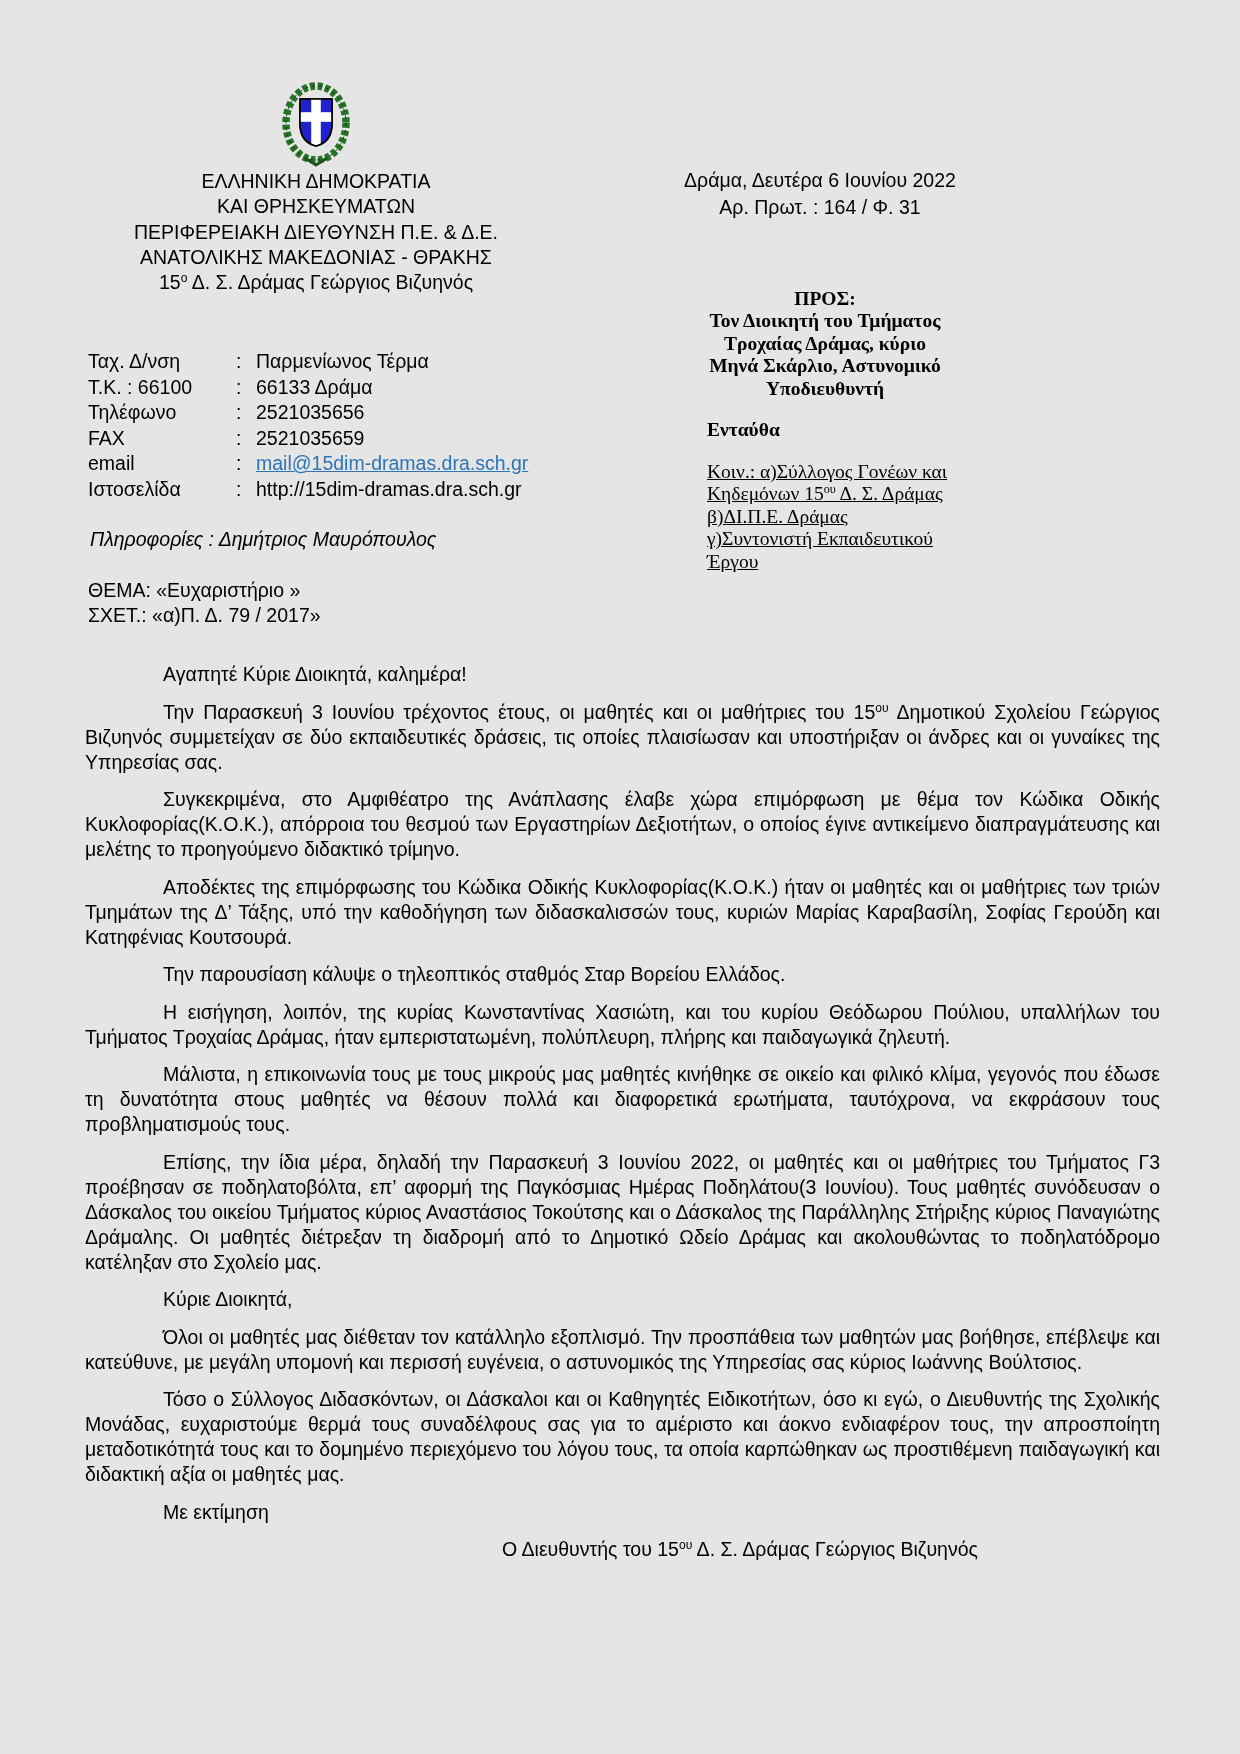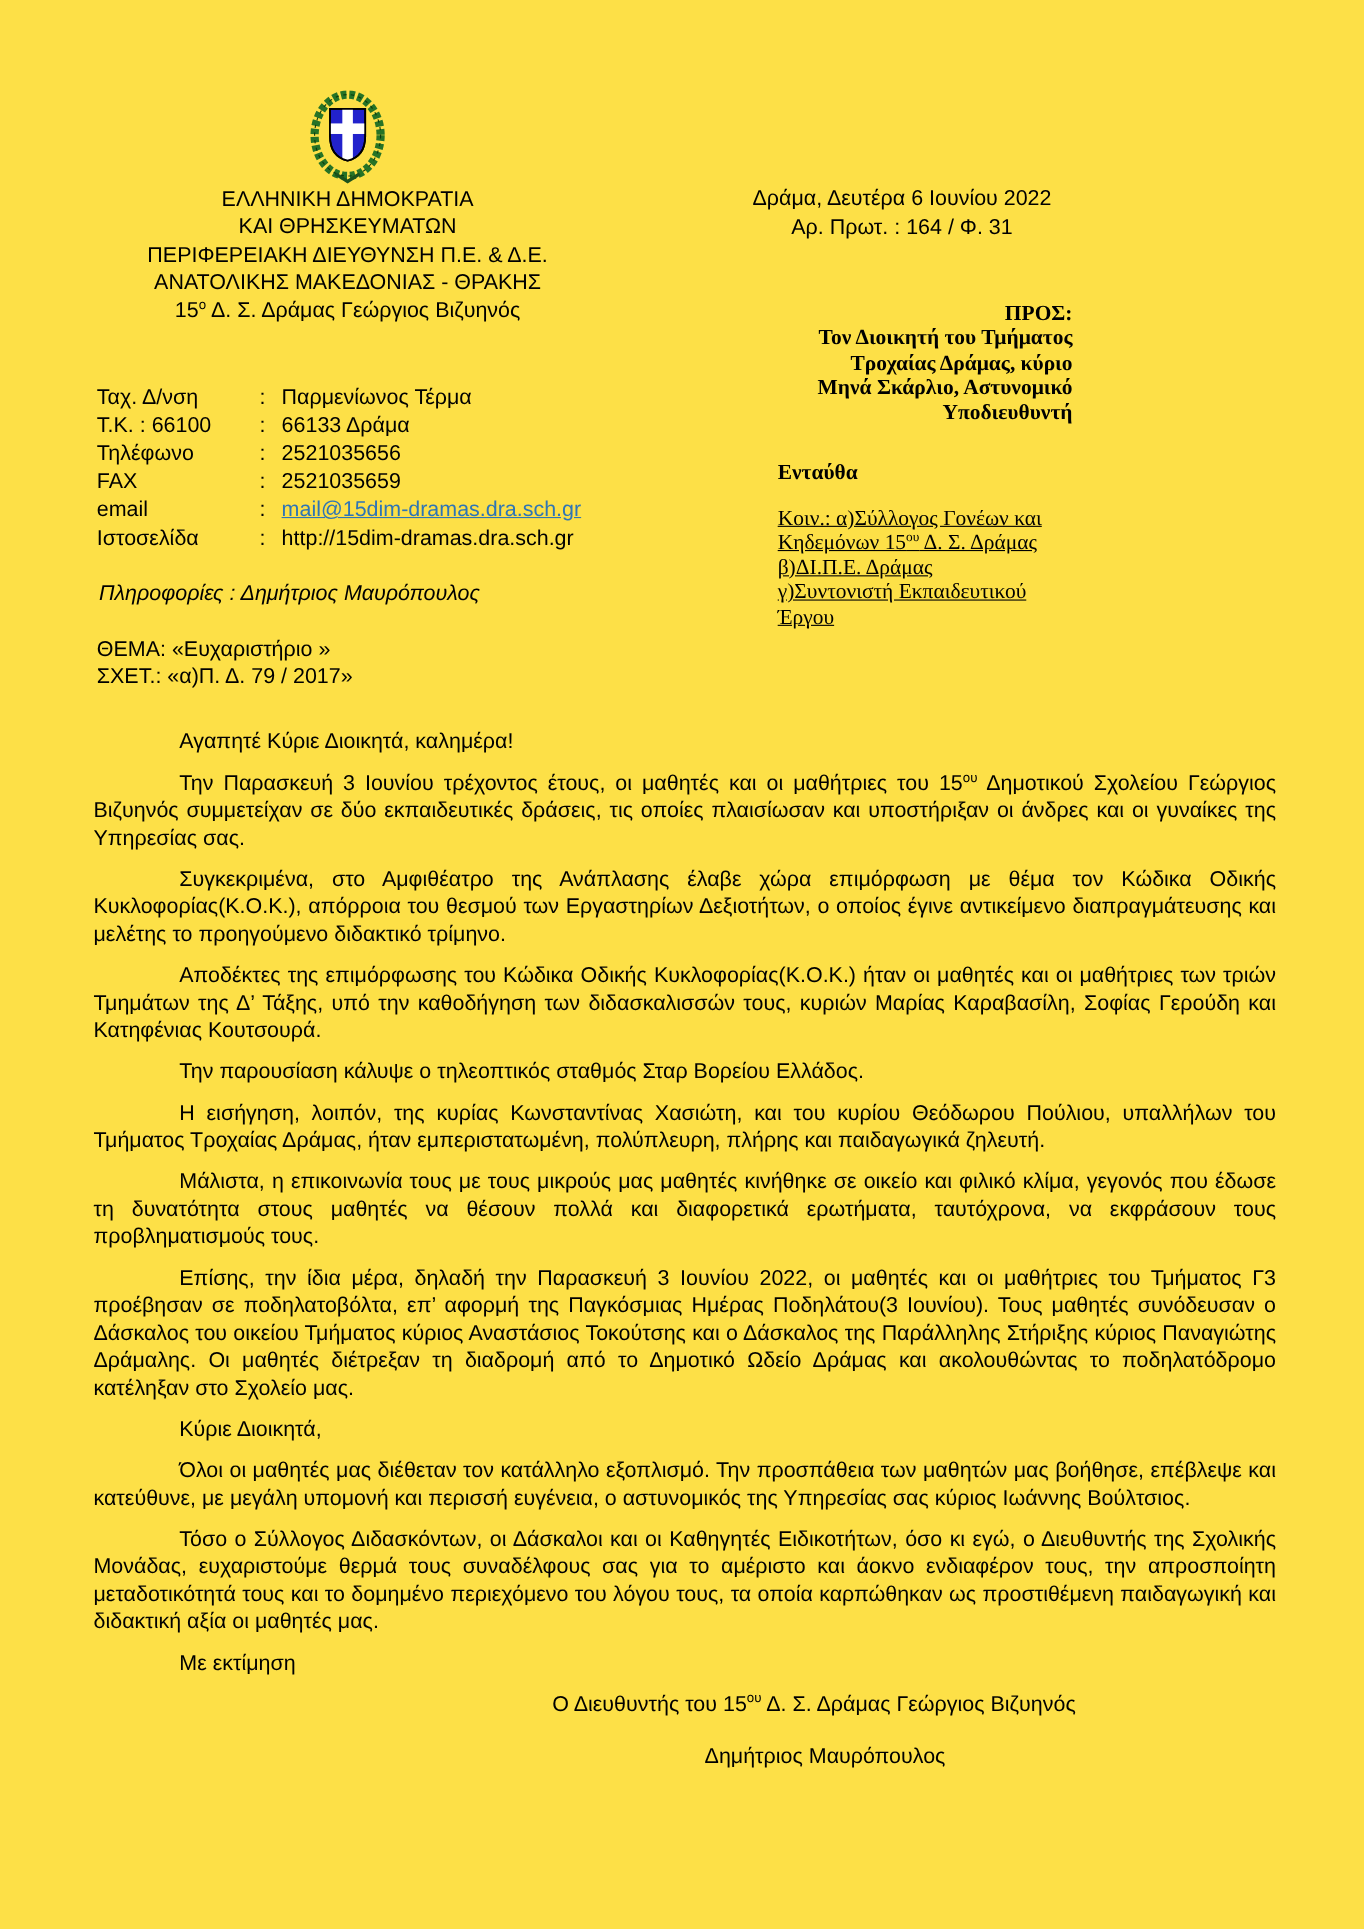"ΕΛΛΗΝΙΚΗ ΔΗΜΟΚΡΑΤΙΑ" .page { background: #fde047 -> #e5e5e5 }
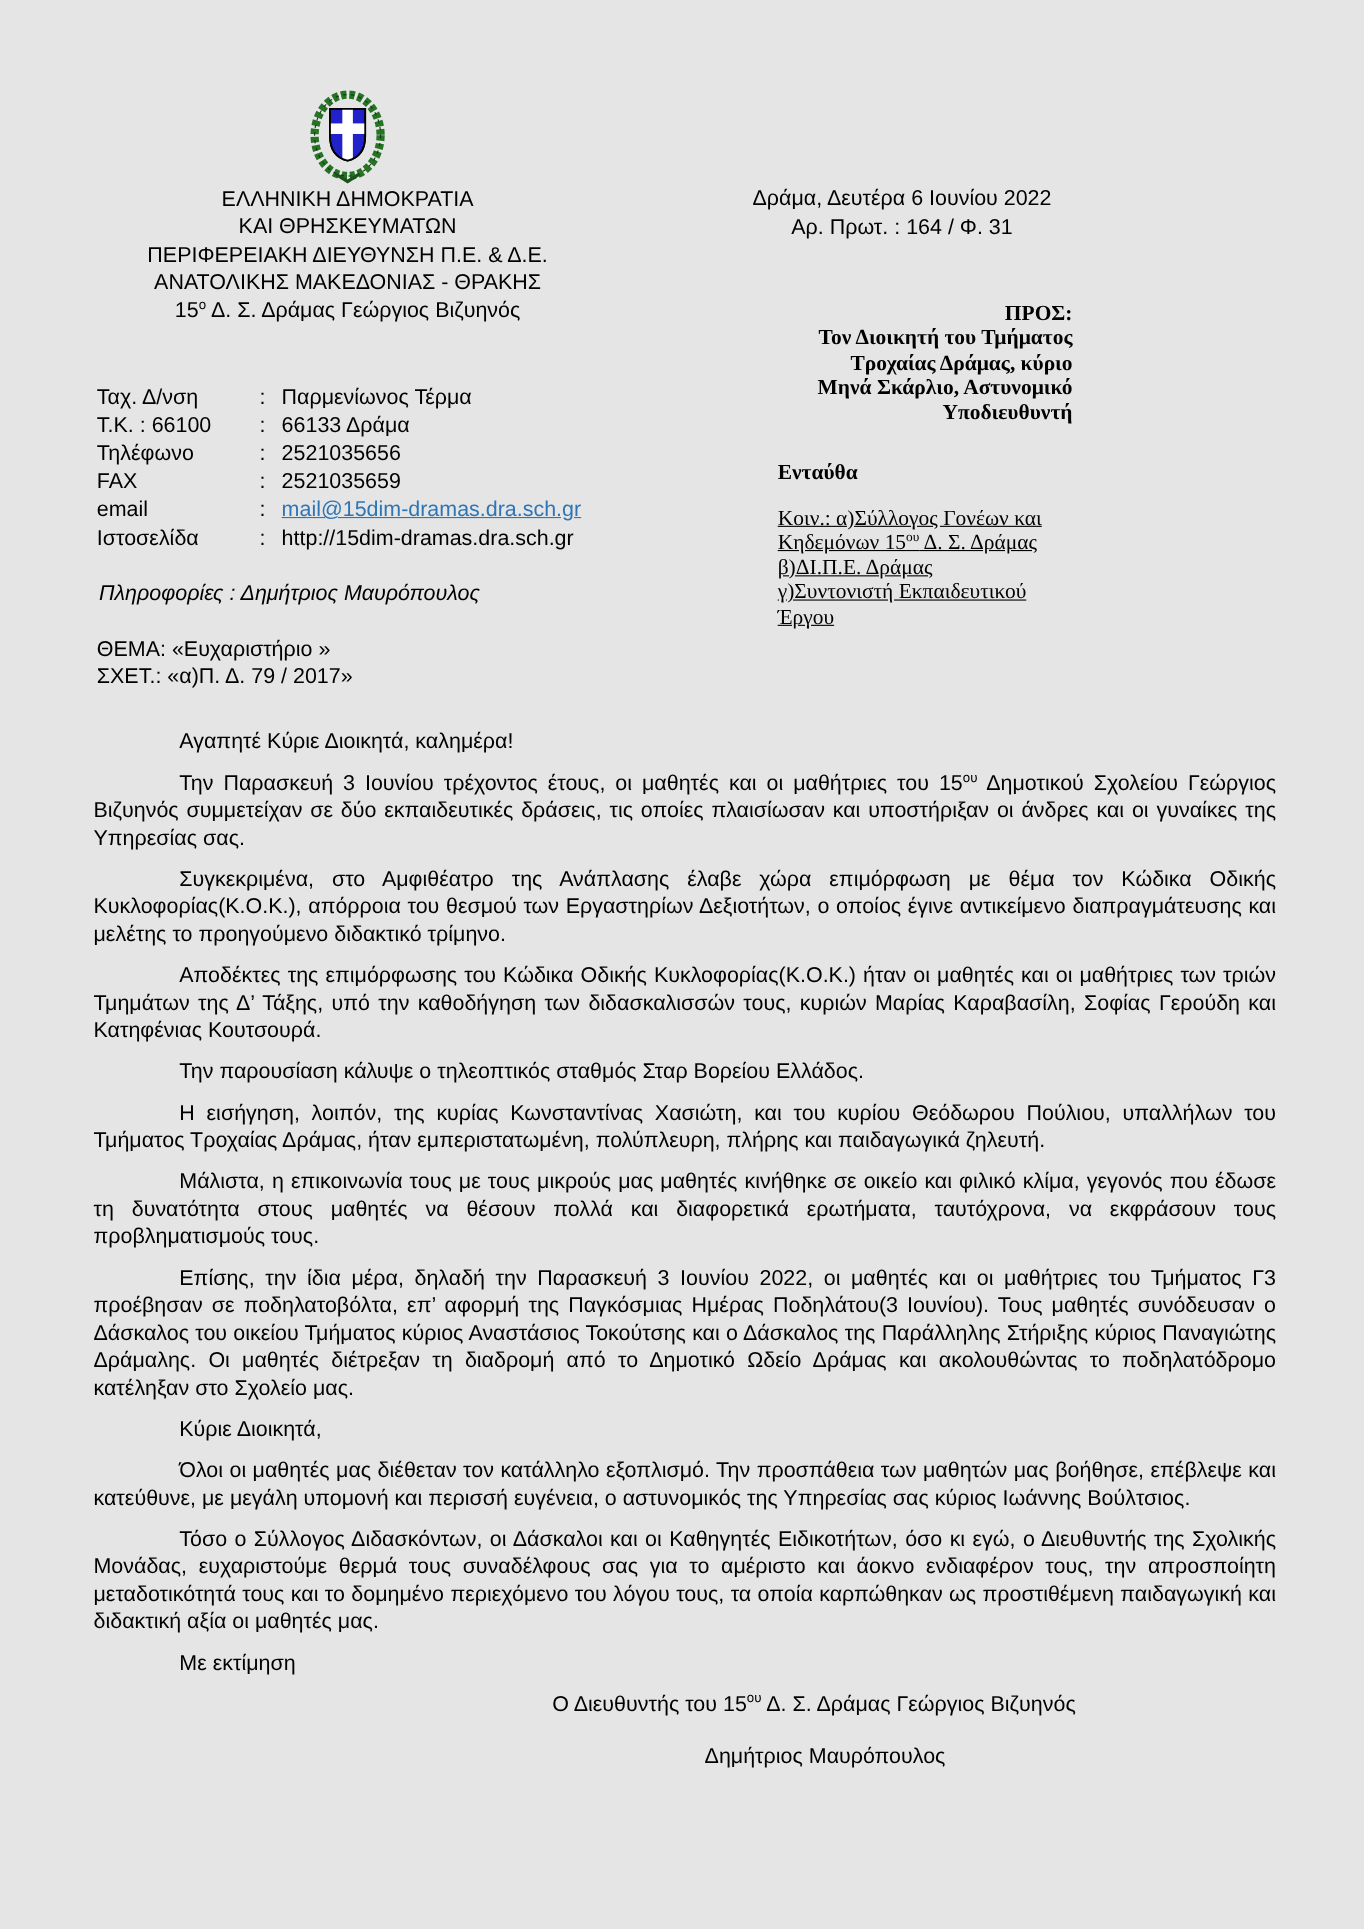"ΠΡΟΣ:" .pros-block { text-align: right -> center; top: 275px -> 288px }
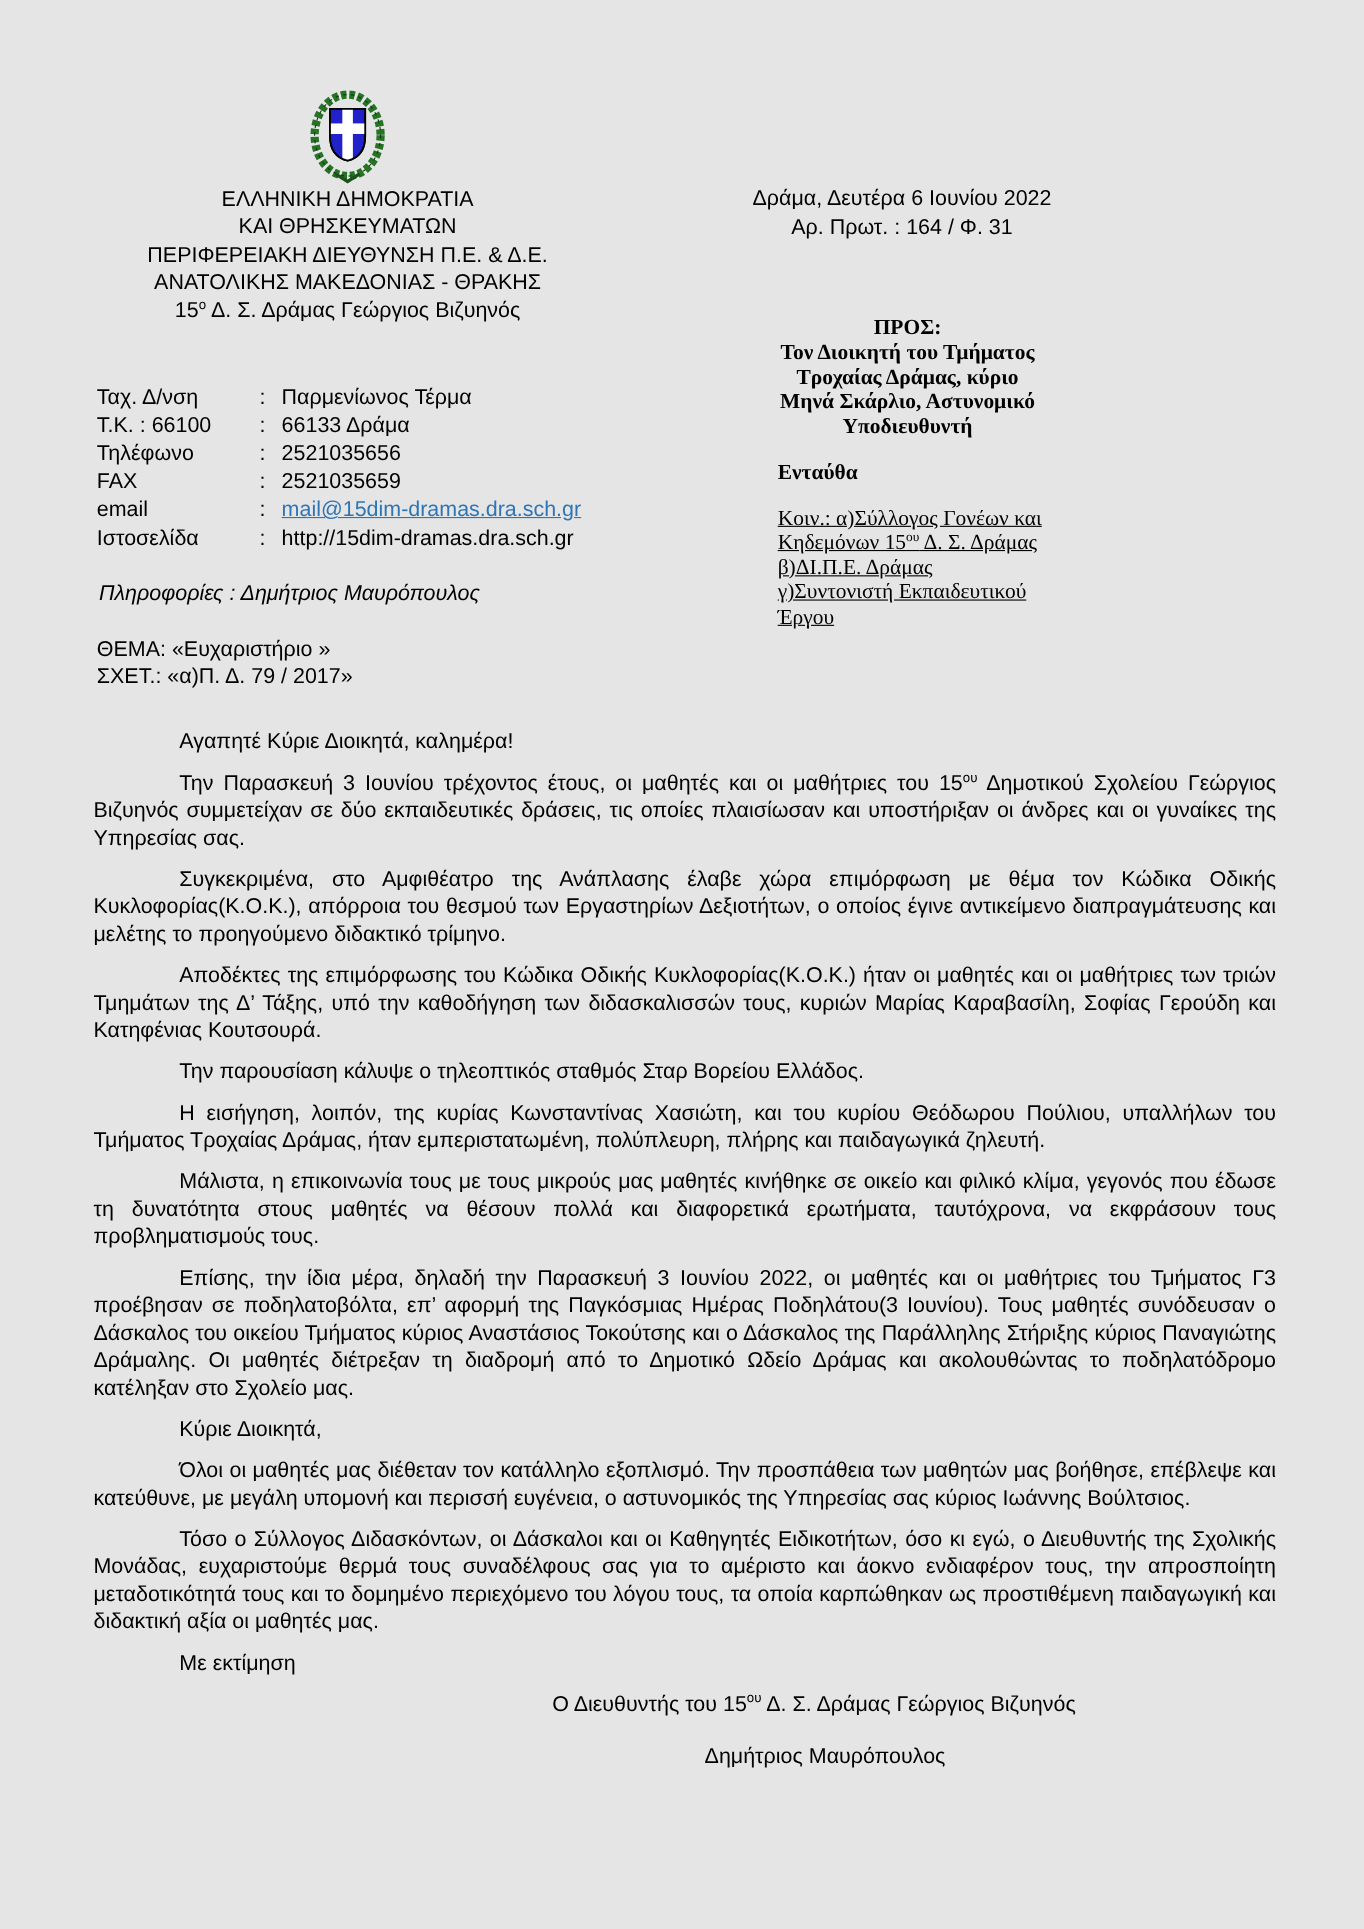"Δημήτριος Μαυρόπουλος" p.sig-name { html: <p>Δημήτριος Μαυρόπουλος</p> -> none }
